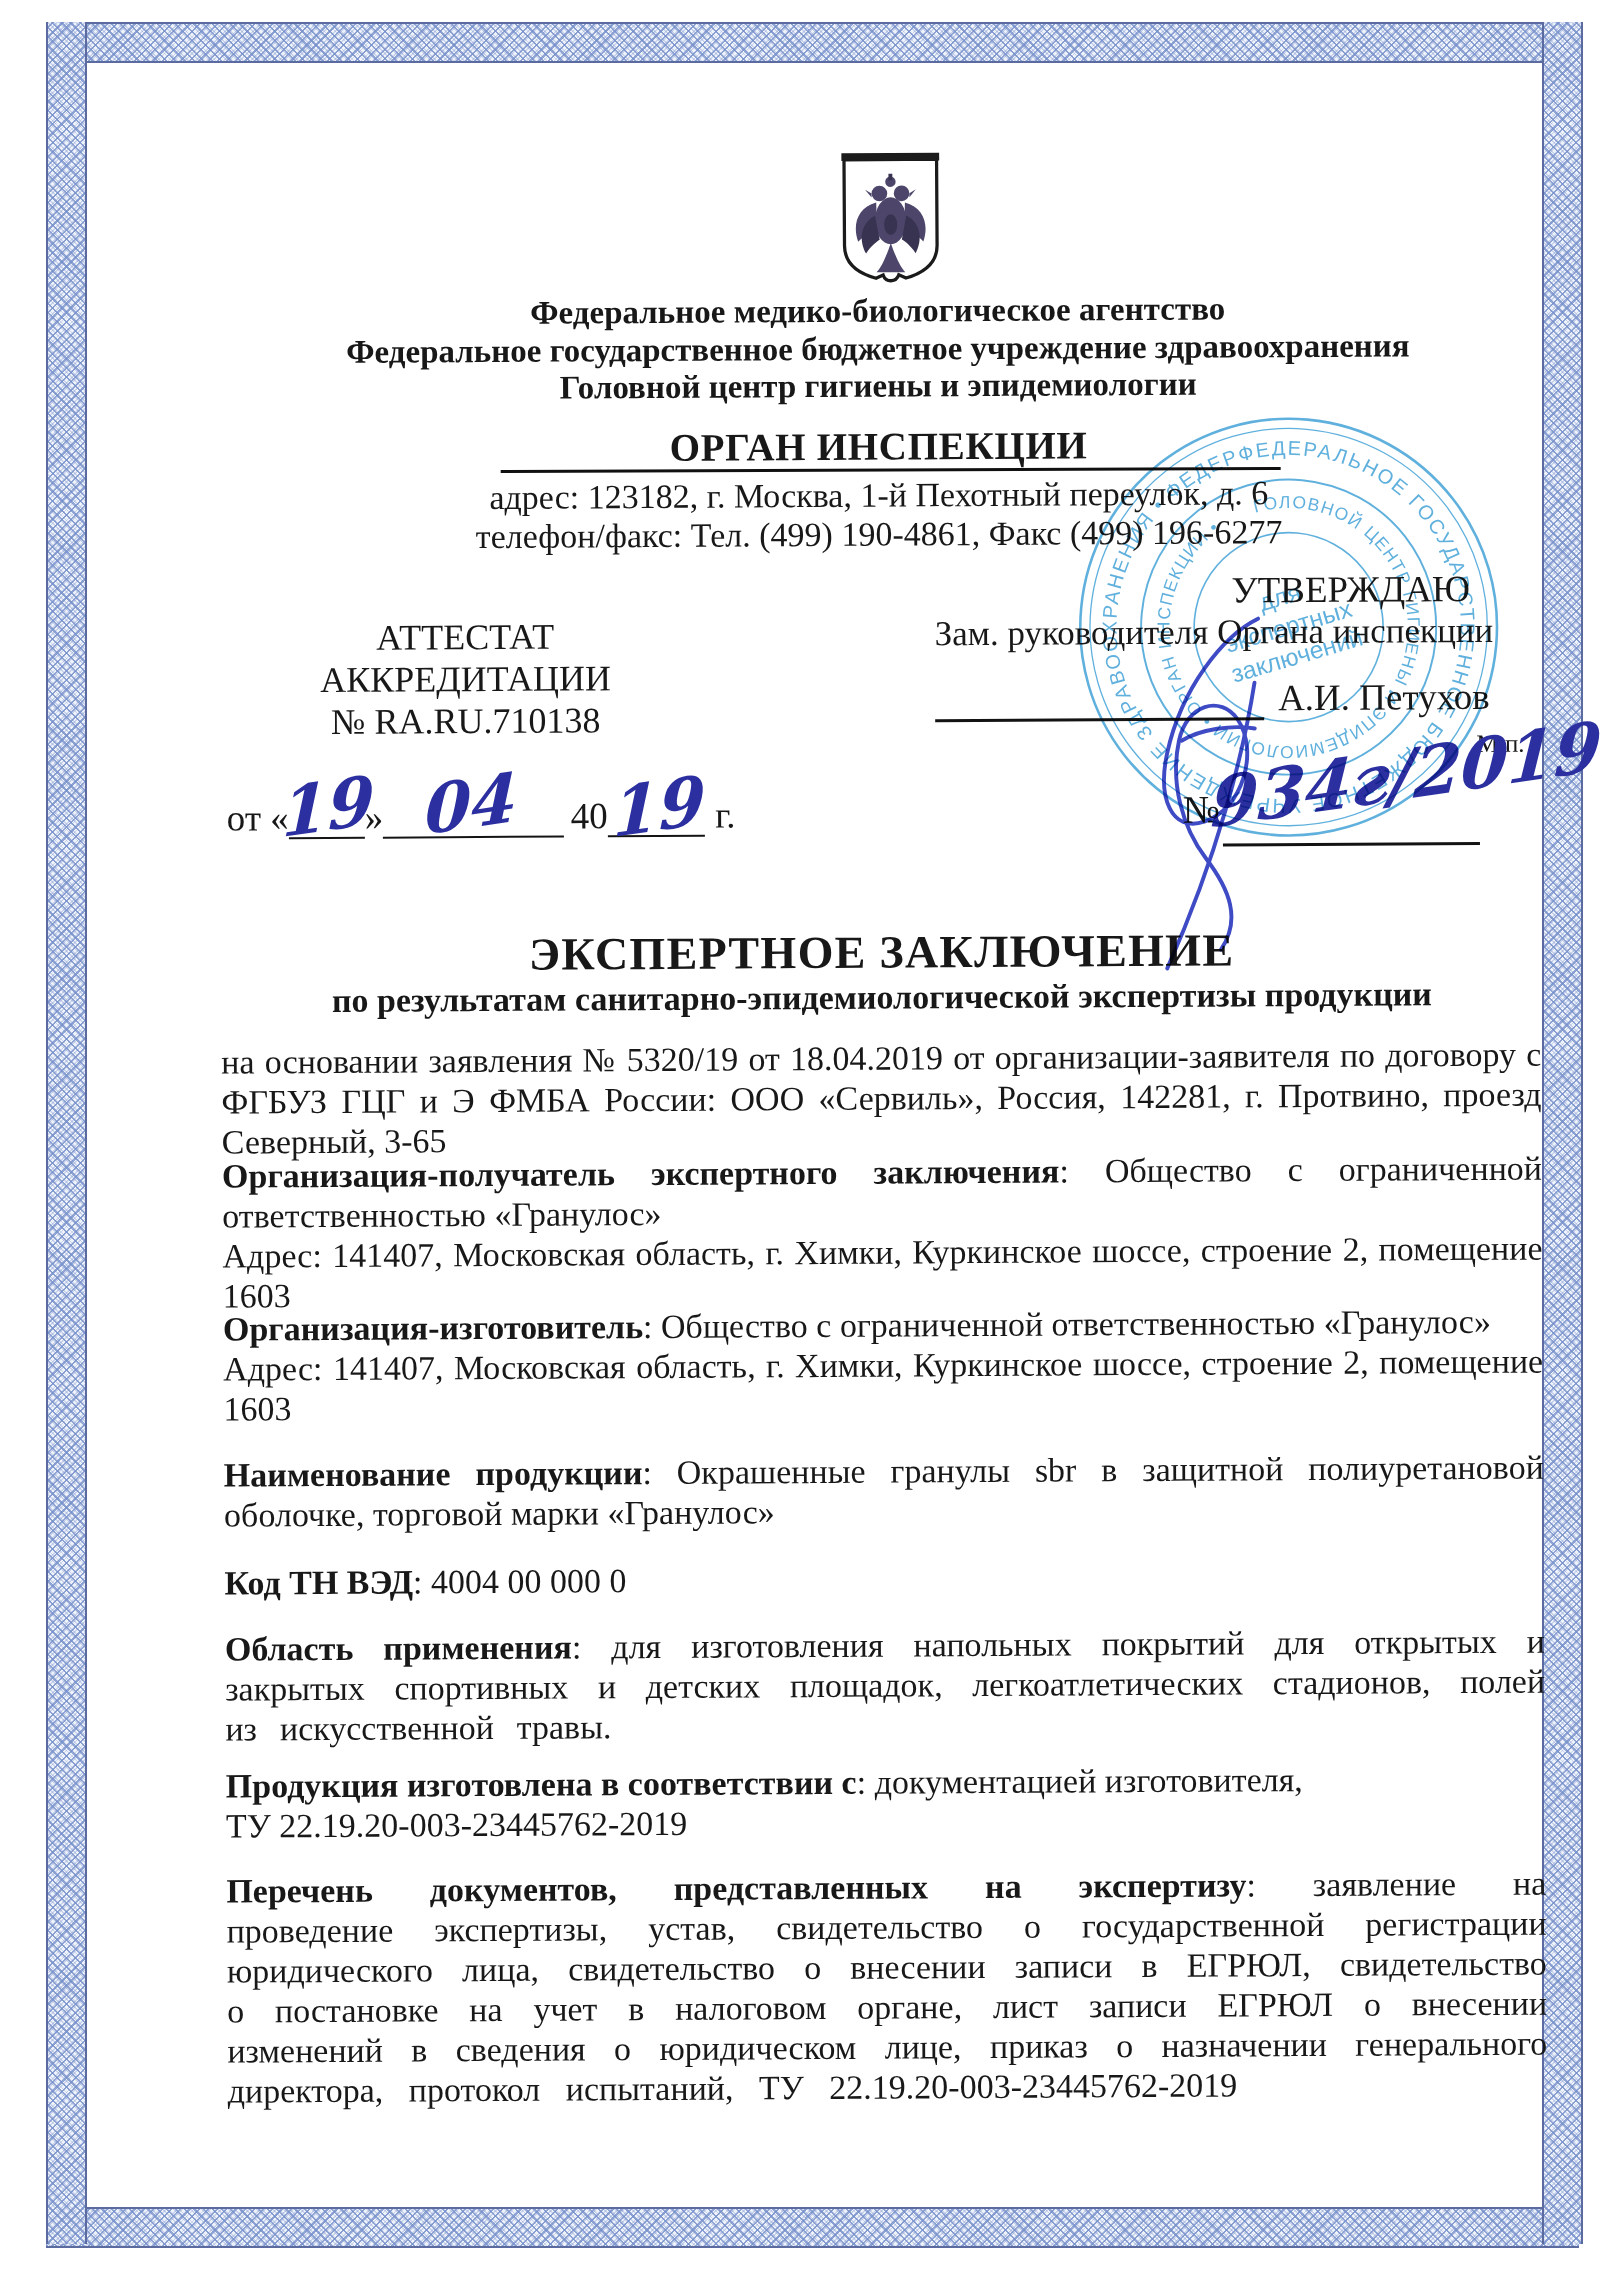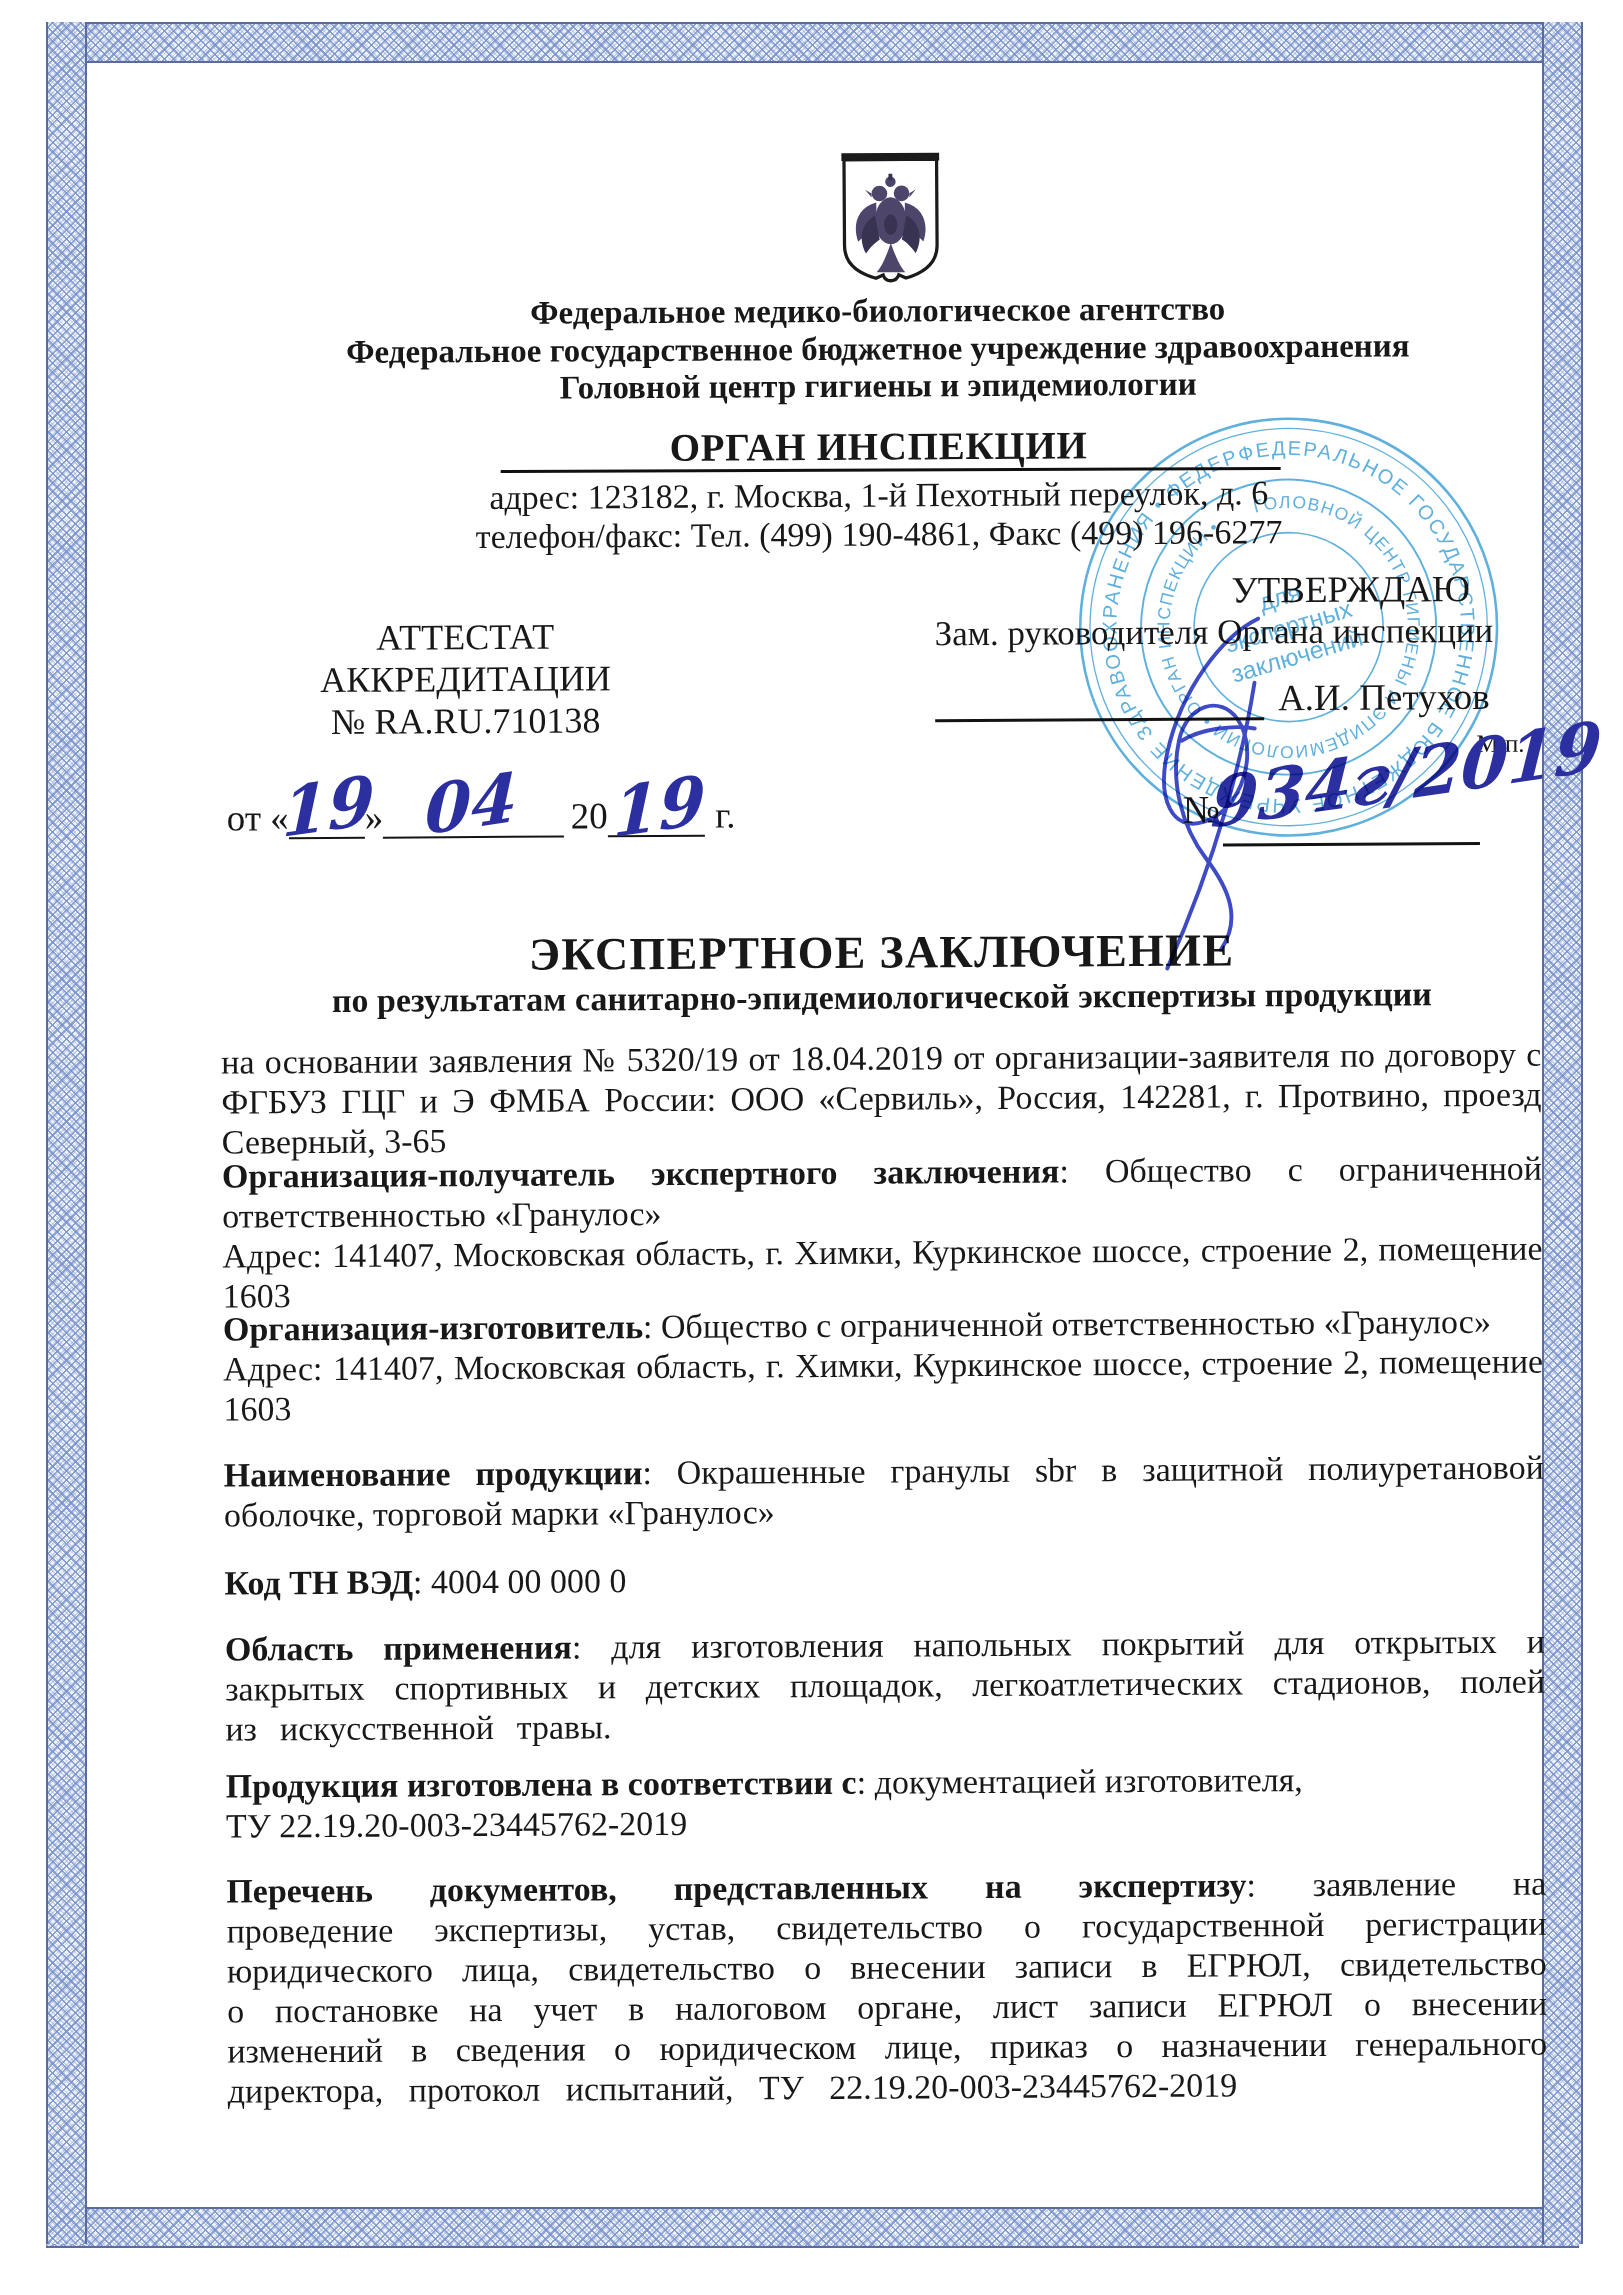"20" span.dt { text: 20 -> 40 }
